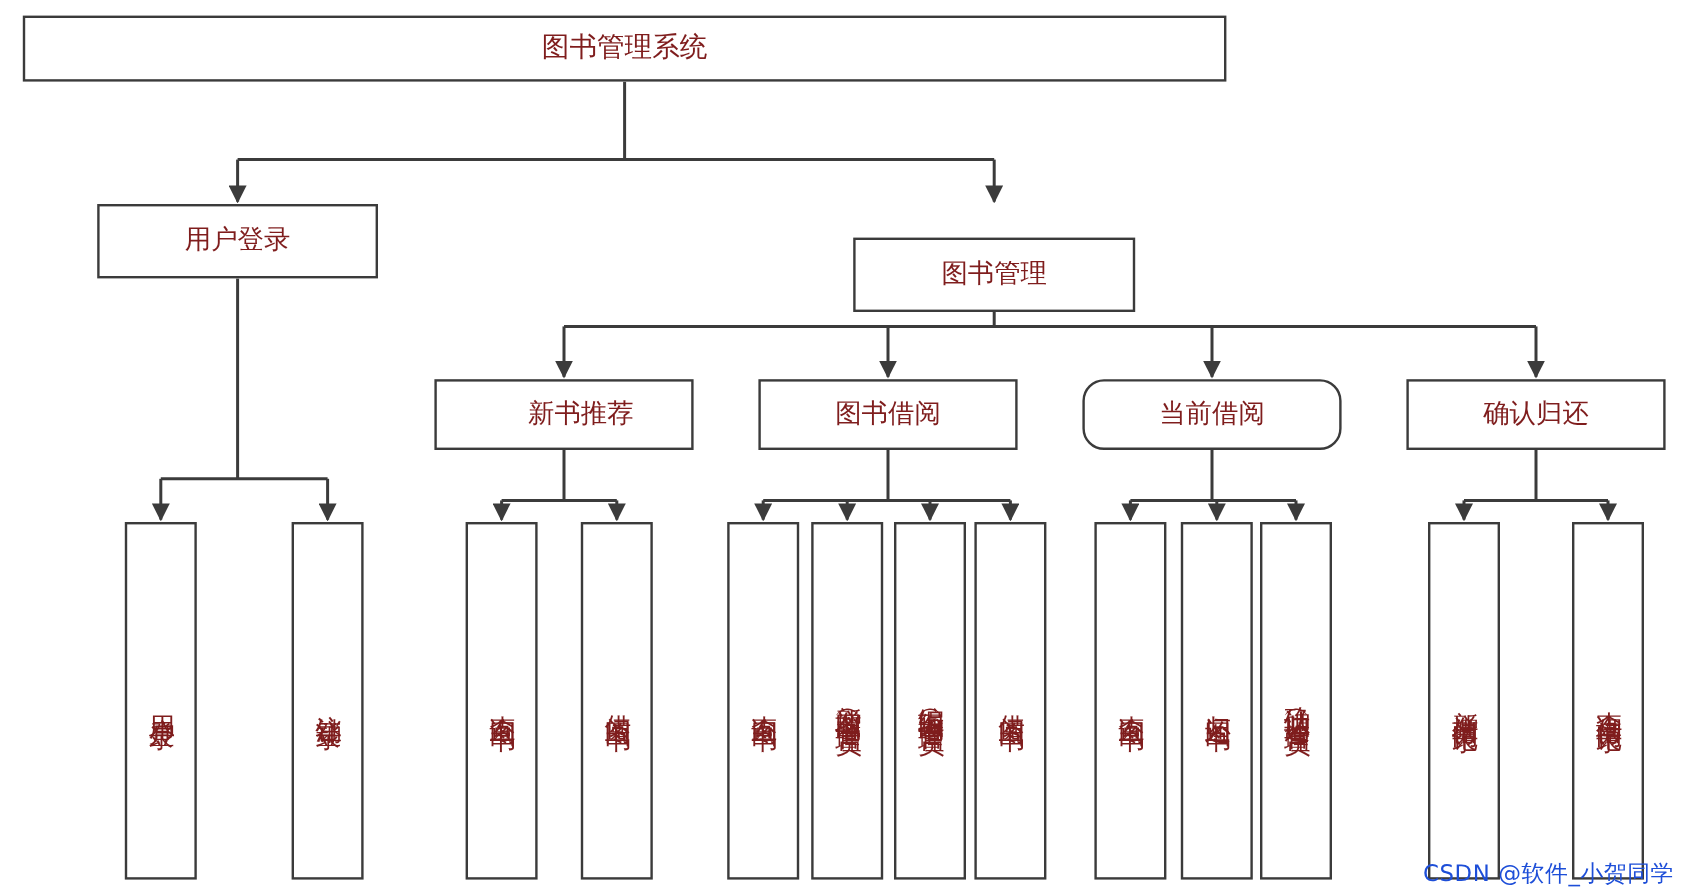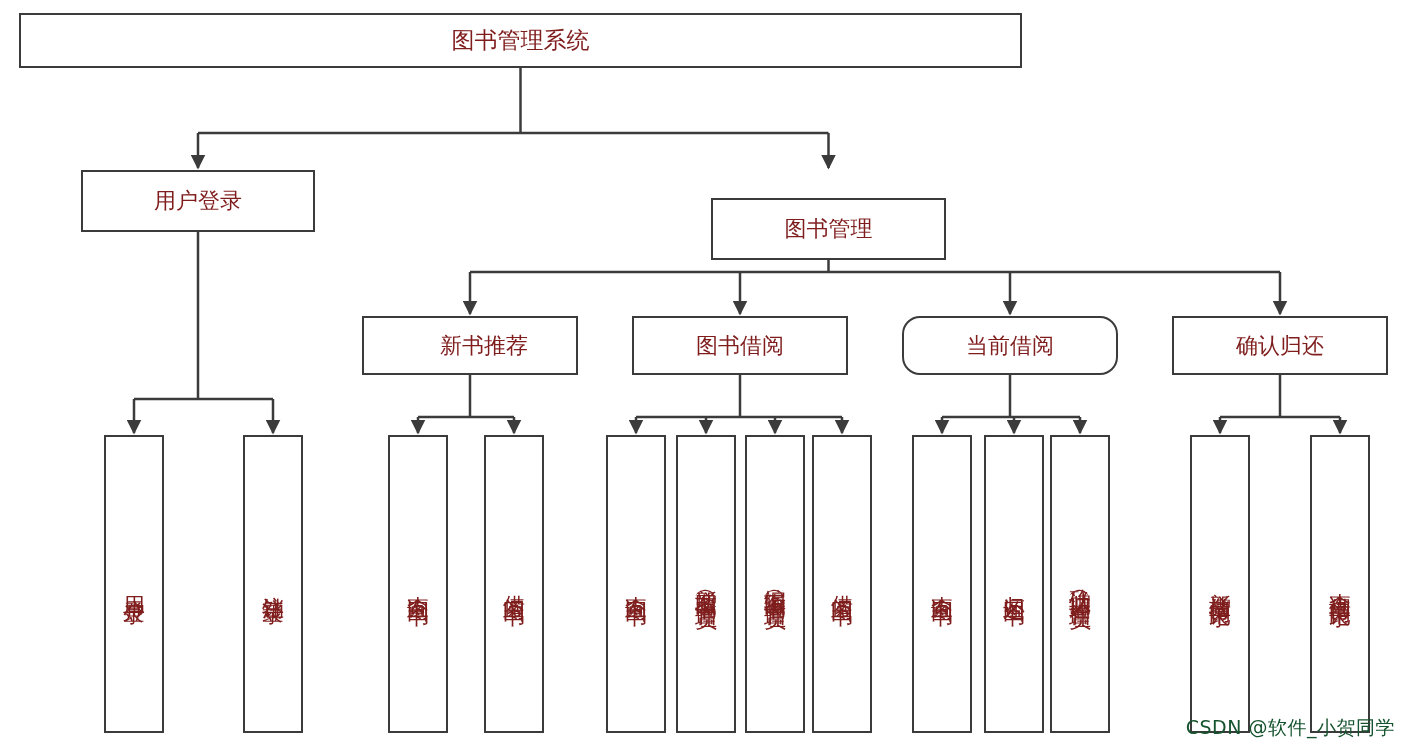"CSDN @软件_小贺同学" .watermark { color: #14532d -> #1d4ed8 }
